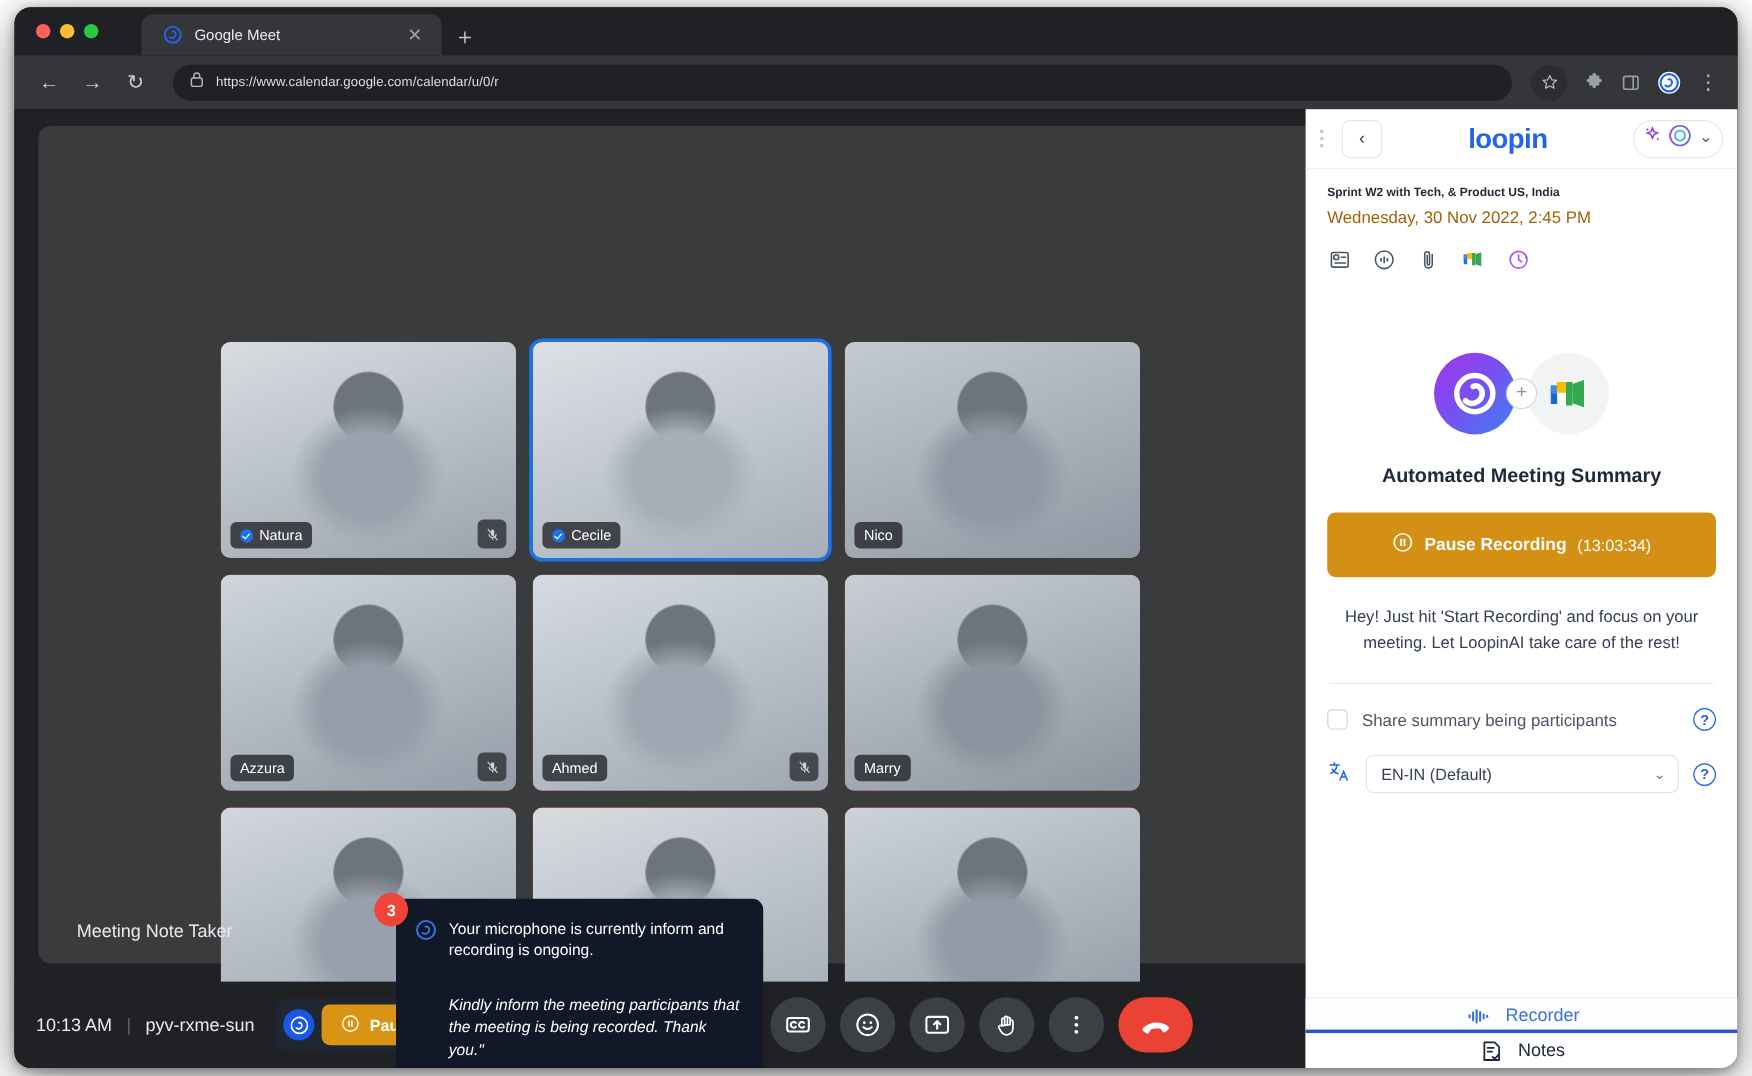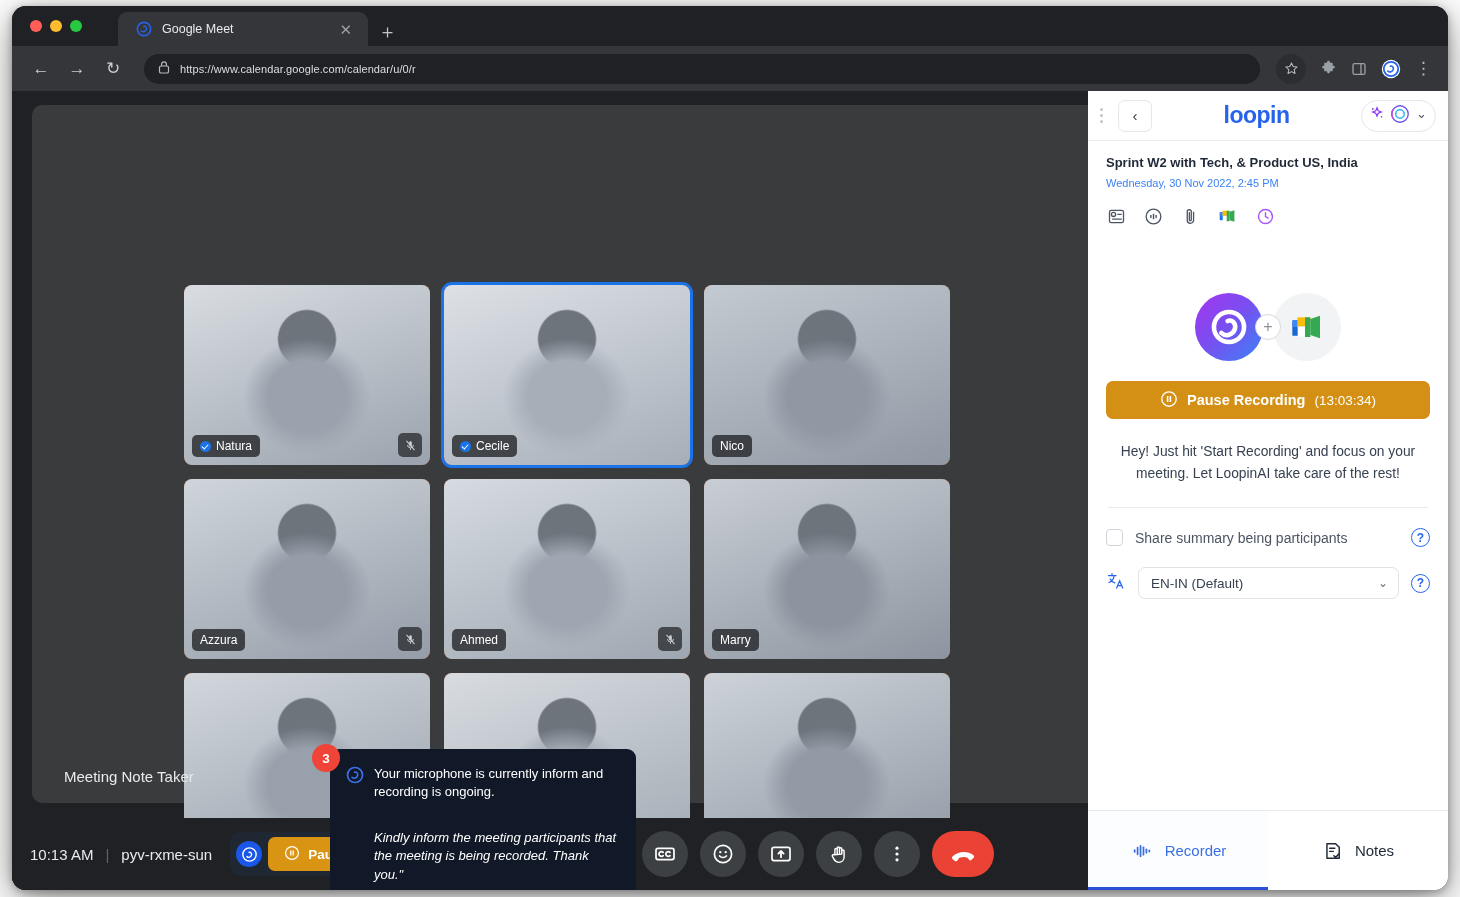"Sprint W2 with Tech, &" .meeting-title { font-size: 13px -> 10px }
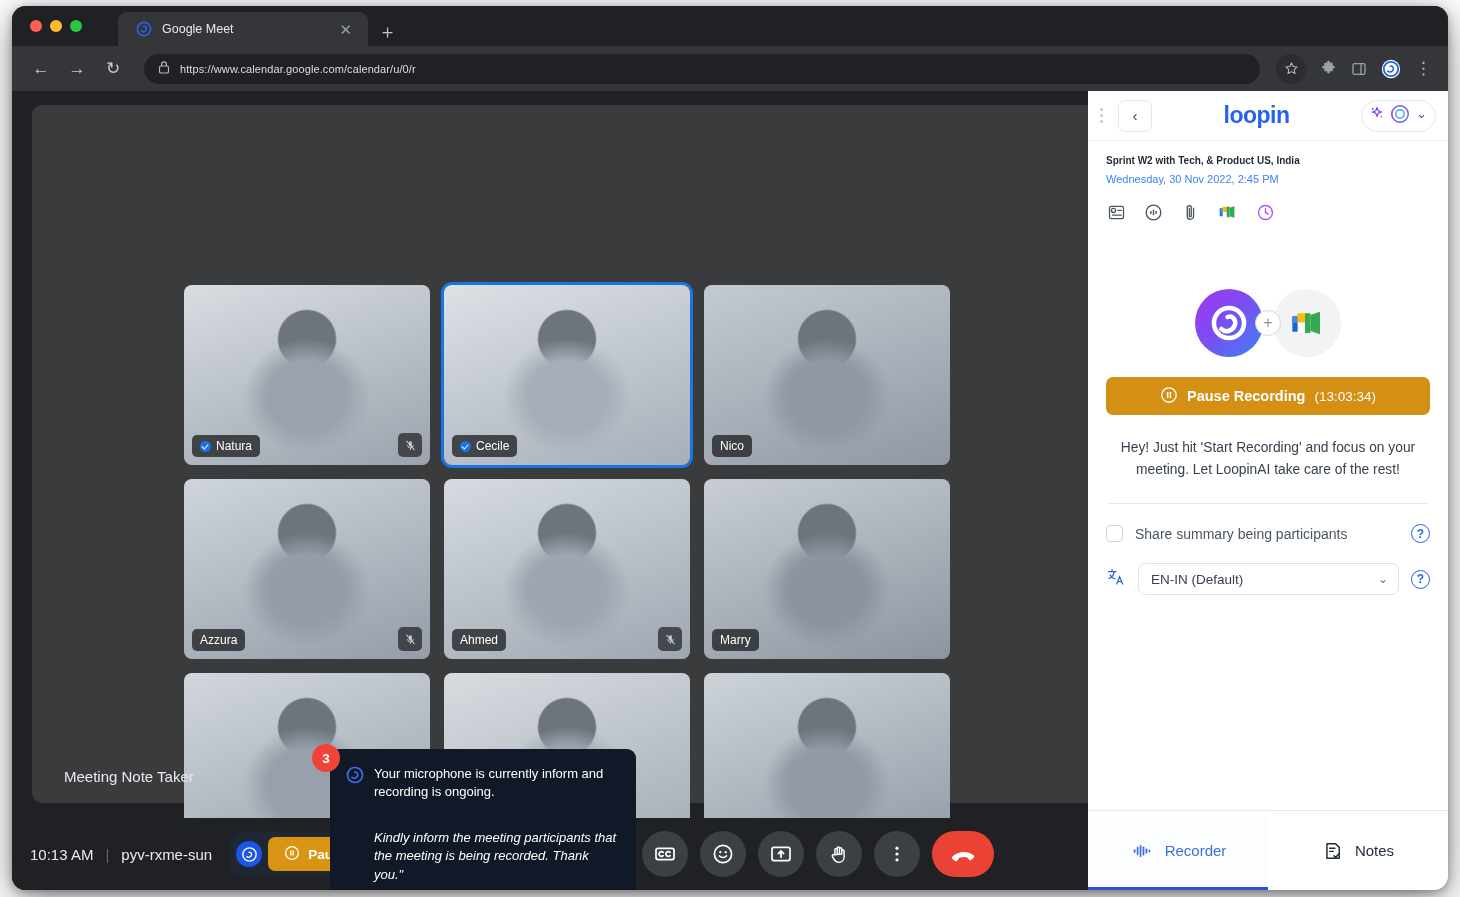"Wednesday, 30 Nov 2022, 2:45" .meeting-date { color: #3b82f6 -> #a16207; font-size: 11px -> 14px }
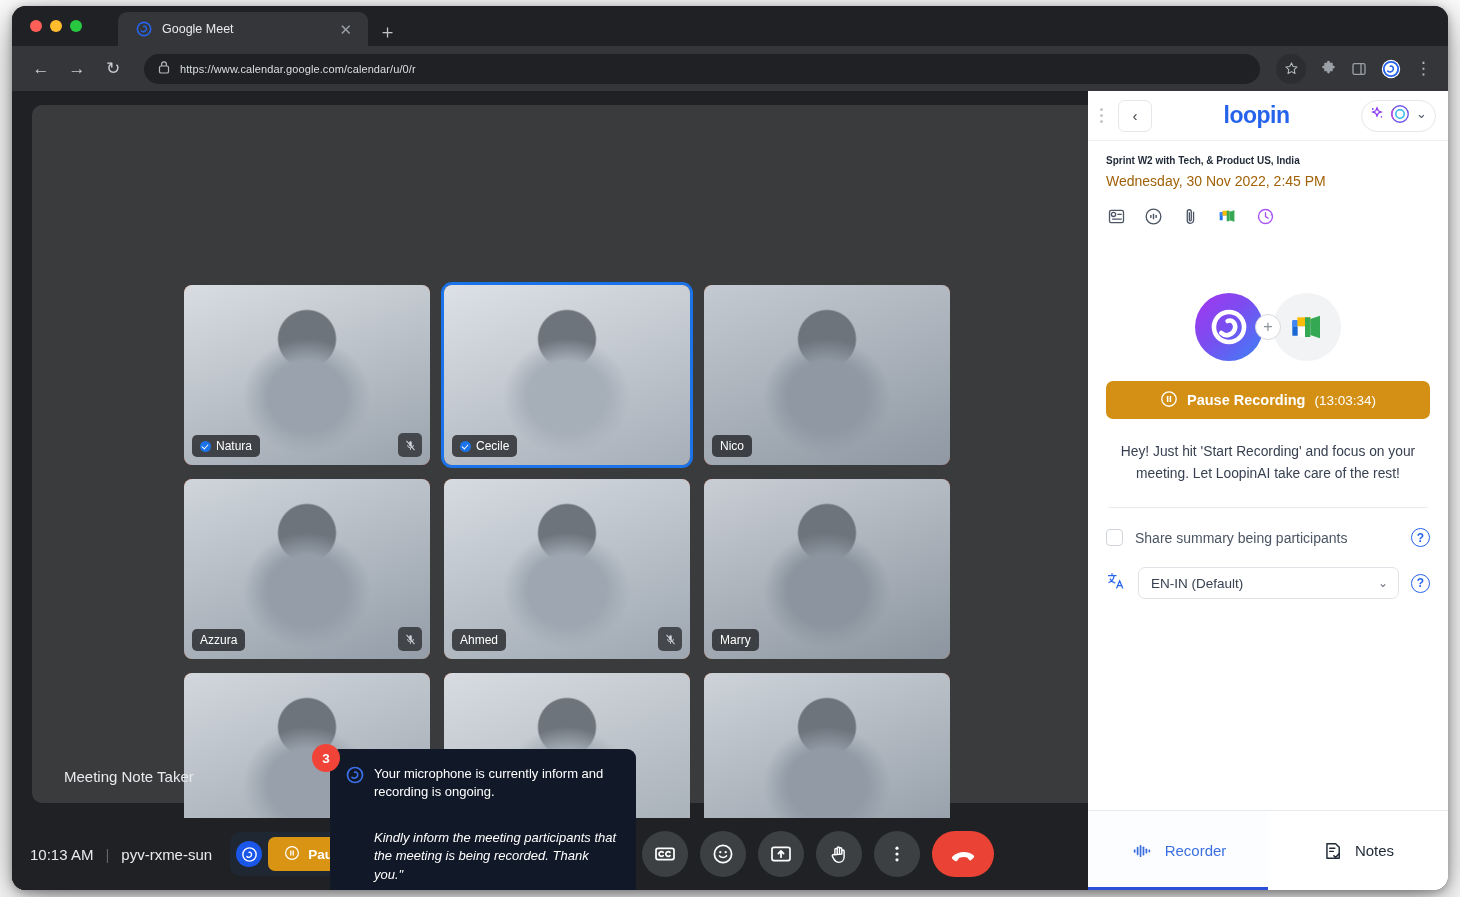"Automated Meeting Summary" div.section-title { html: none -> <div>Automated Meeting Summary</div> }
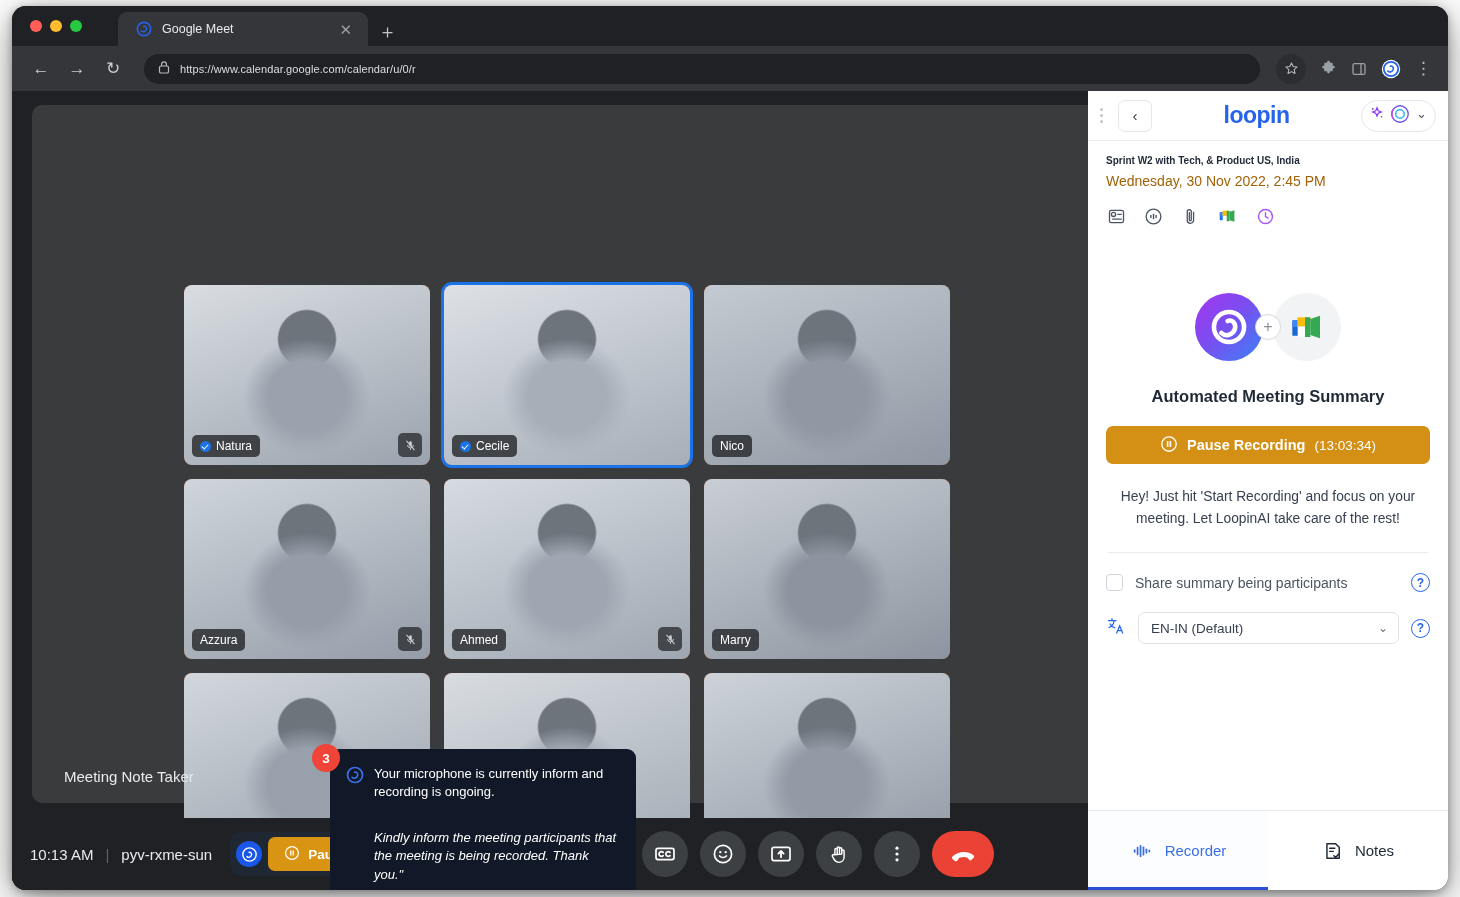"Pause Recording" .rec-btn { height: 38px -> 54px }
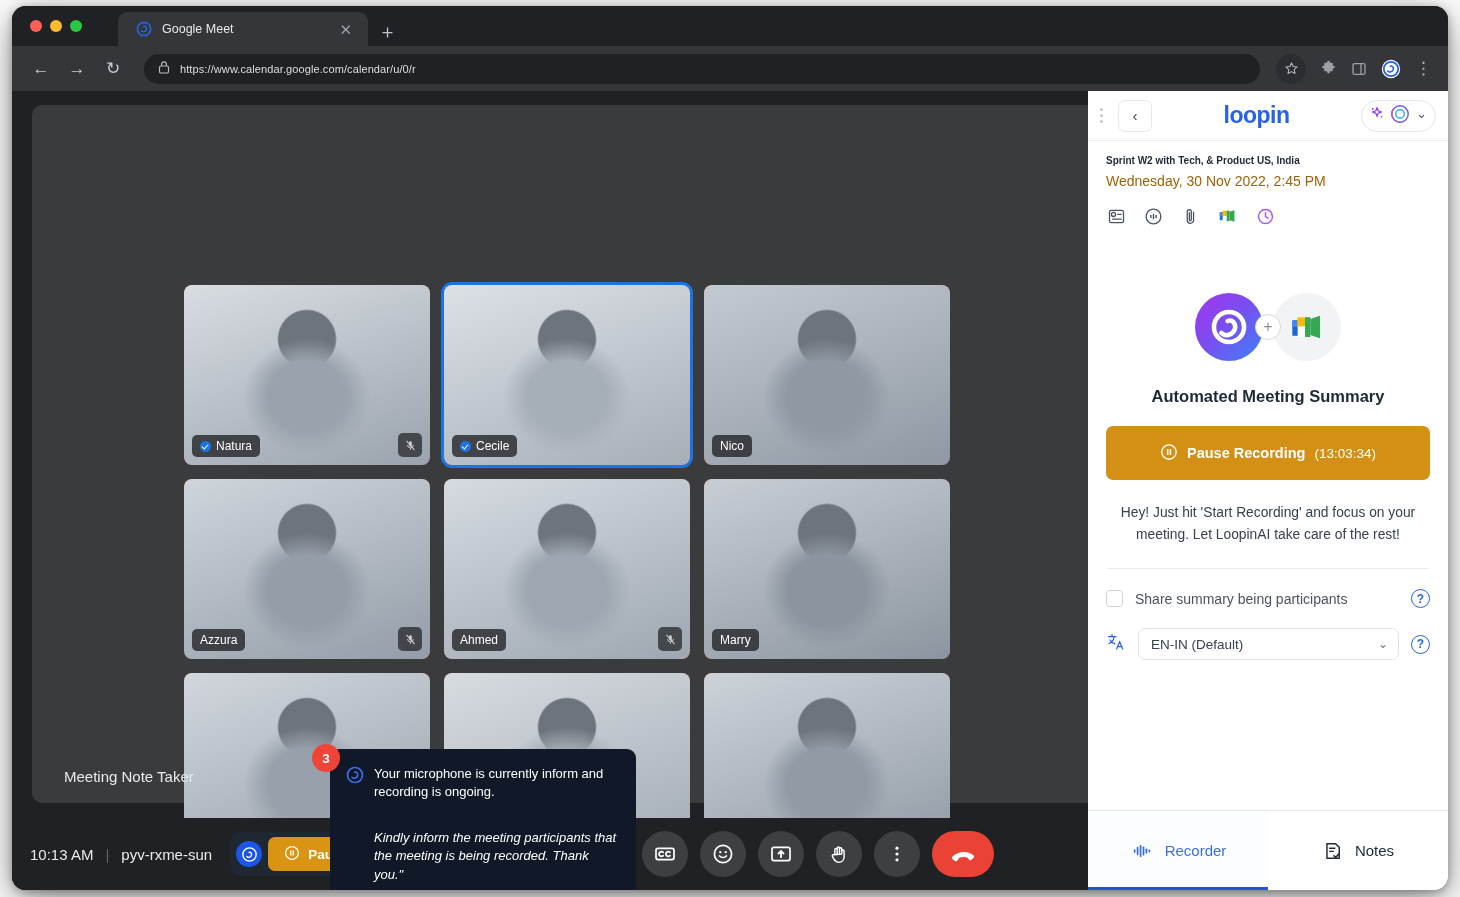"Recorder" .panel-tabs { flex-direction: none -> column; height: 80px -> 59px }
